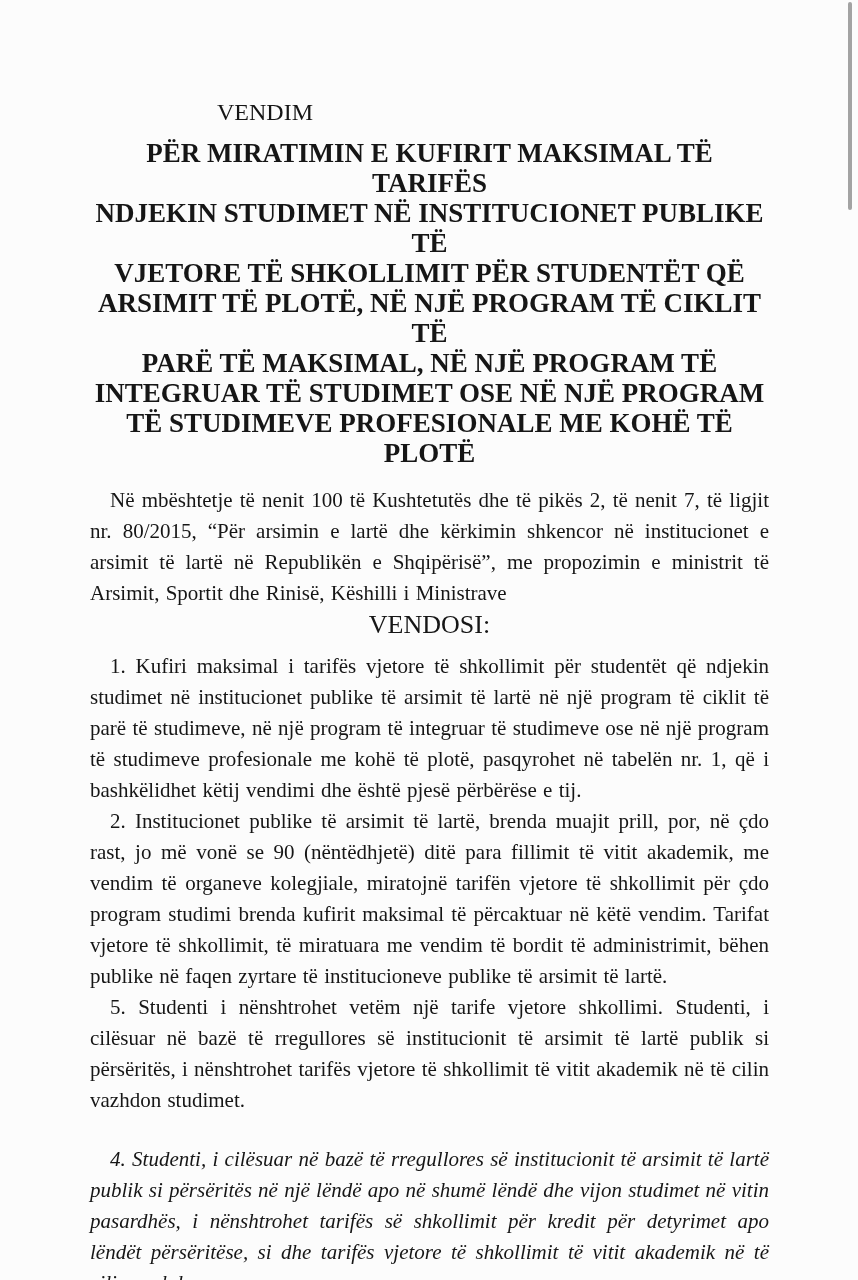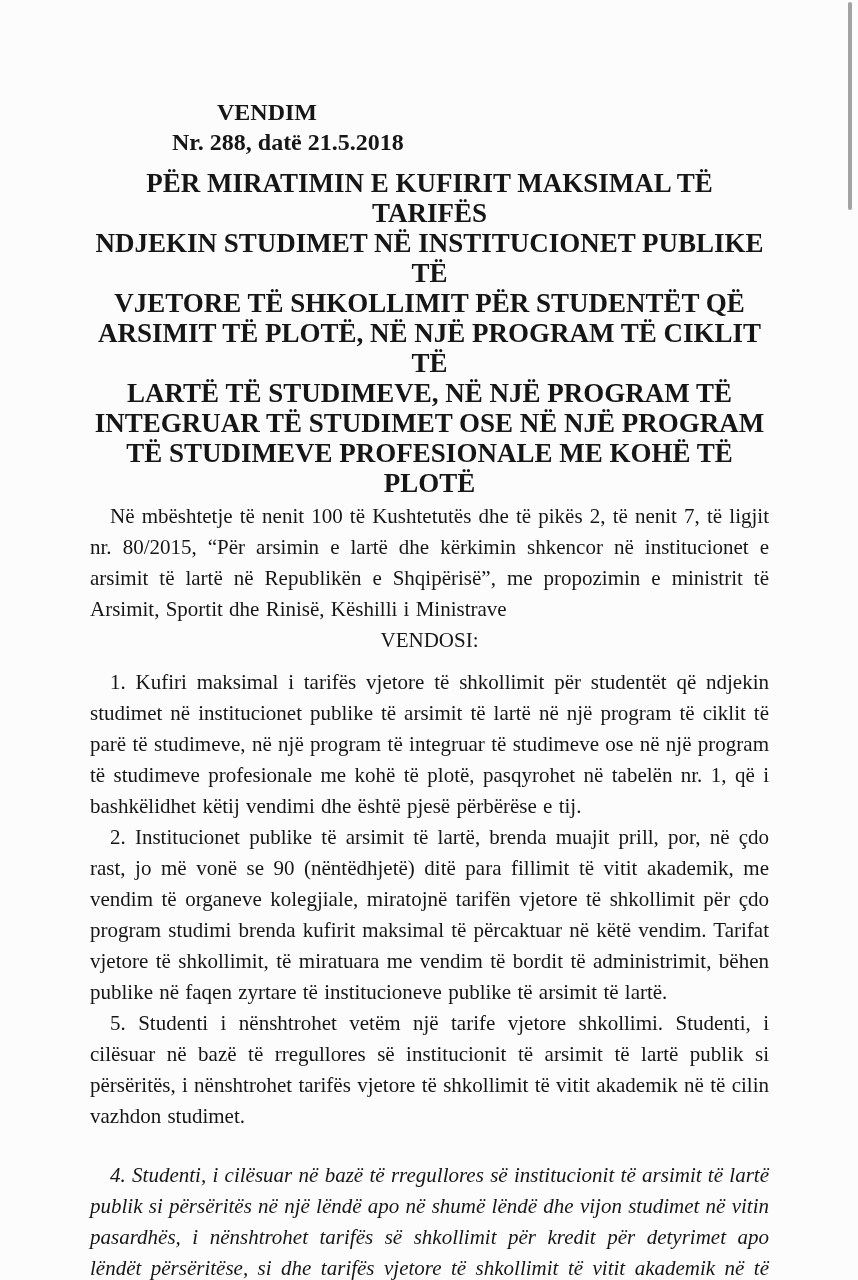"VENDIM" .h-kind { font-weight: bold -> normal }
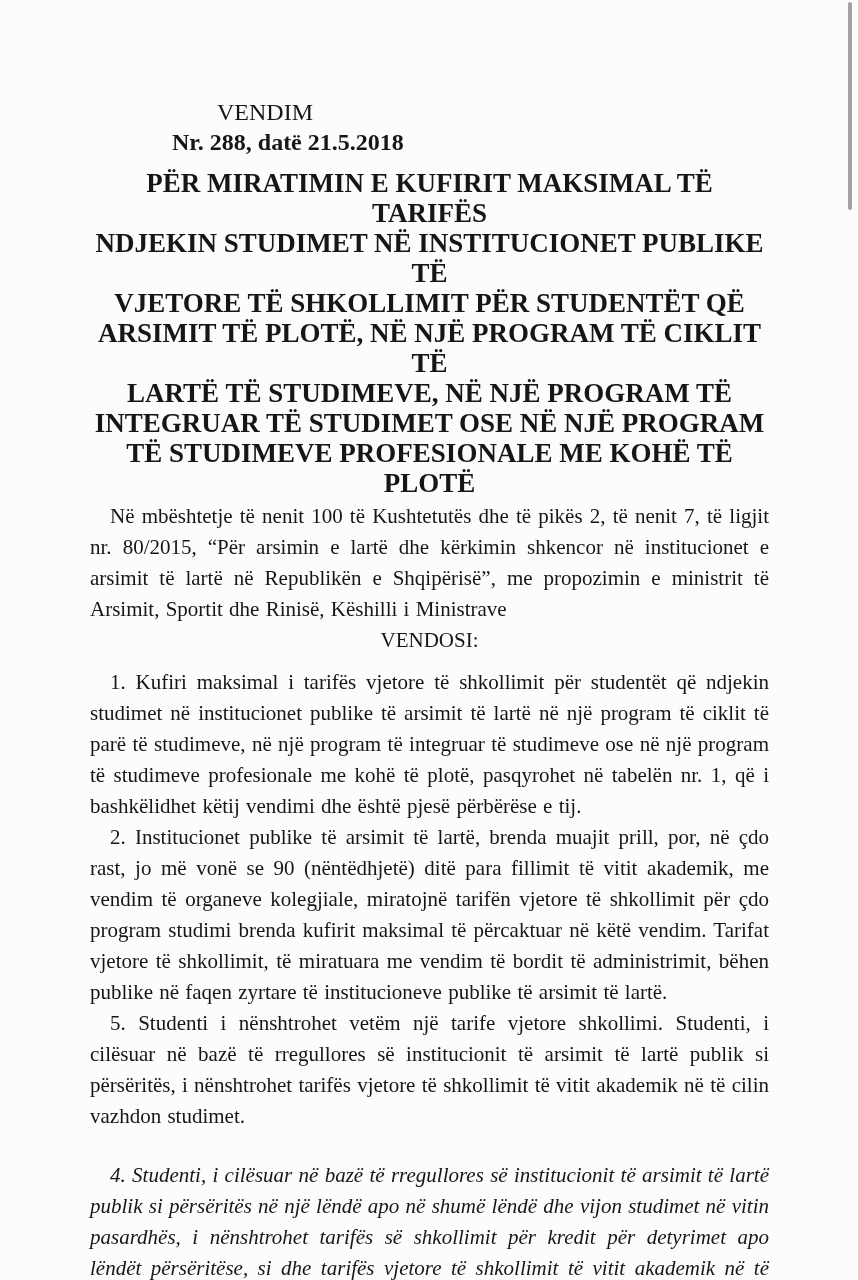"Nr. 288, datë 21.5.2018" div.h-num { html: <div>Nr. 288, datë 21.5.2018</div> -> none }
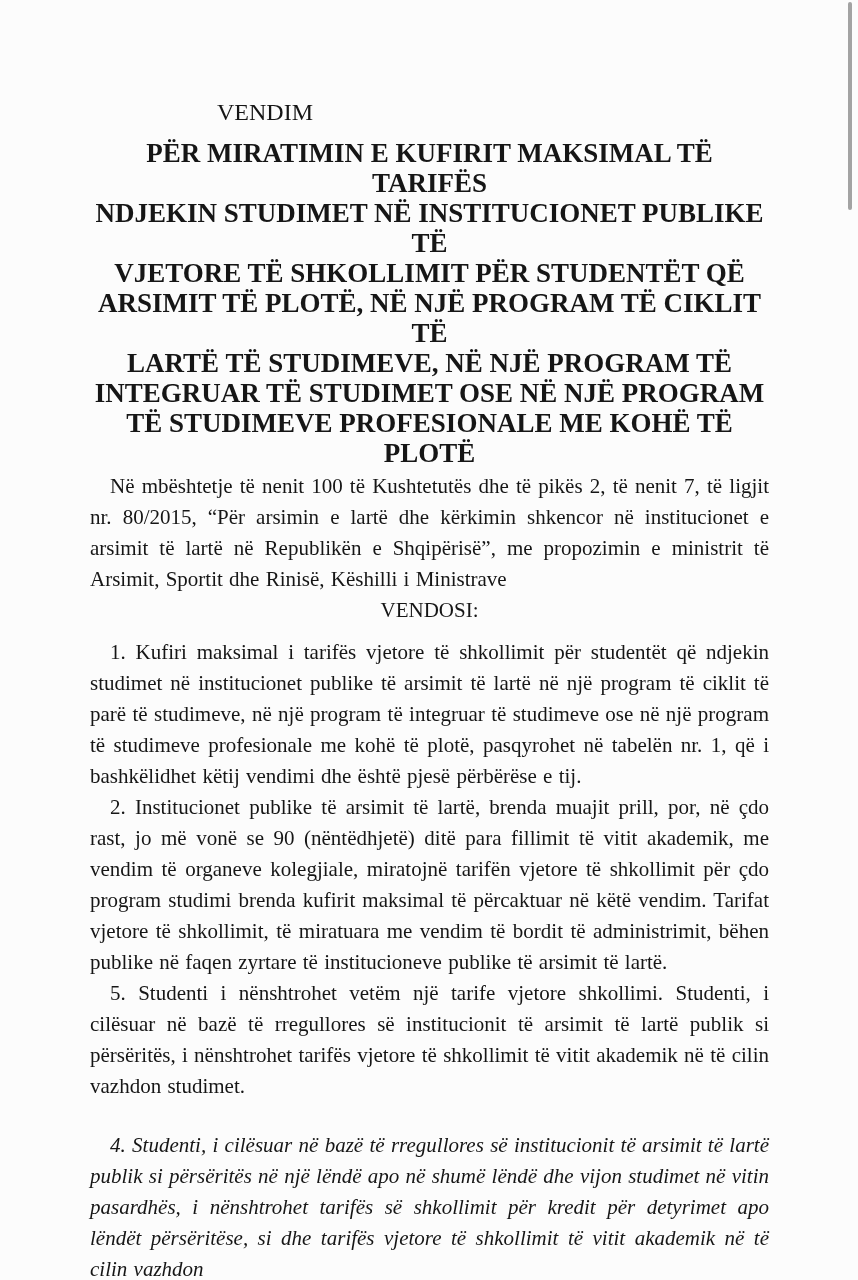"LARTË TË STUDIMEVE, NË NJË" div { text: LARTË TË STUDIMEVE -> PARË TË MAKSIMAL }
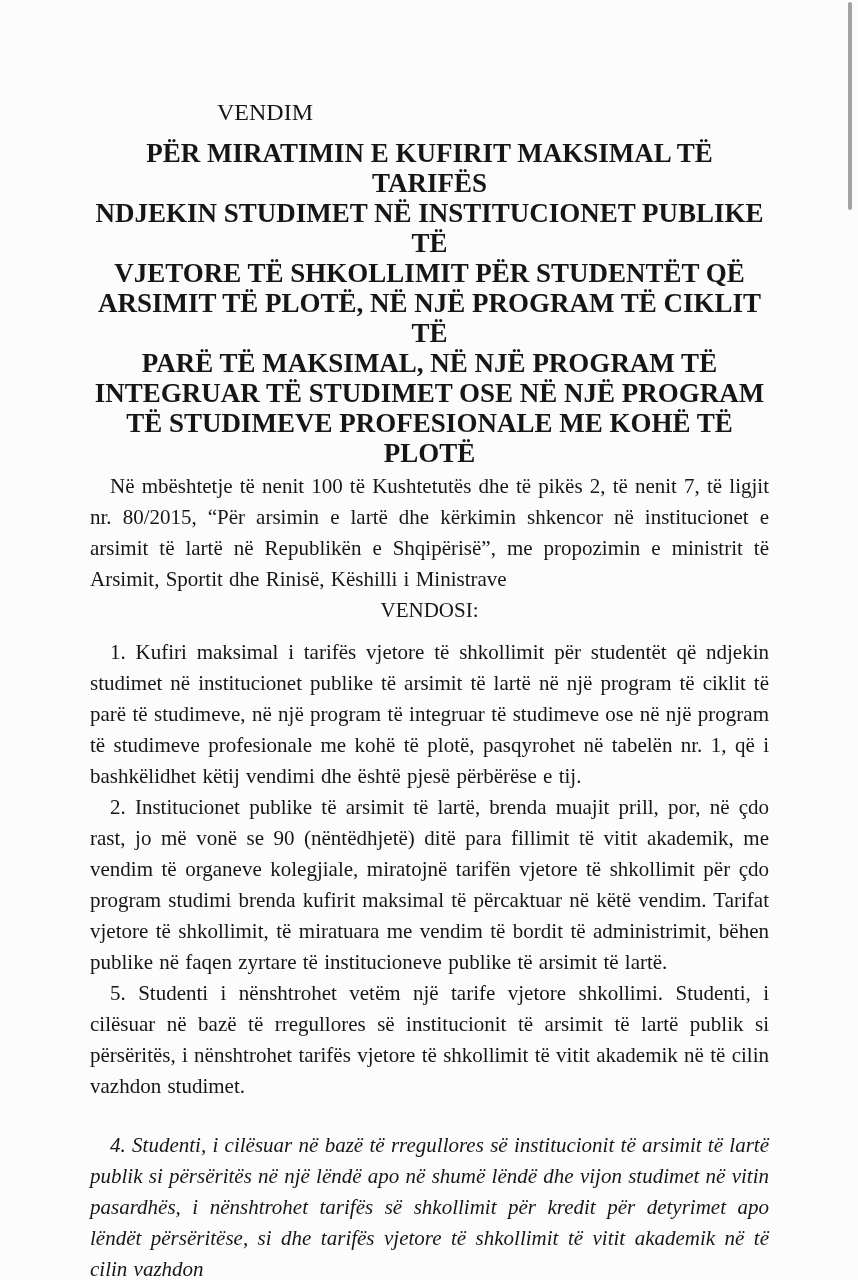"Në mbështetje të nenit 100" .intro { margin-top: 3px -> 17px }
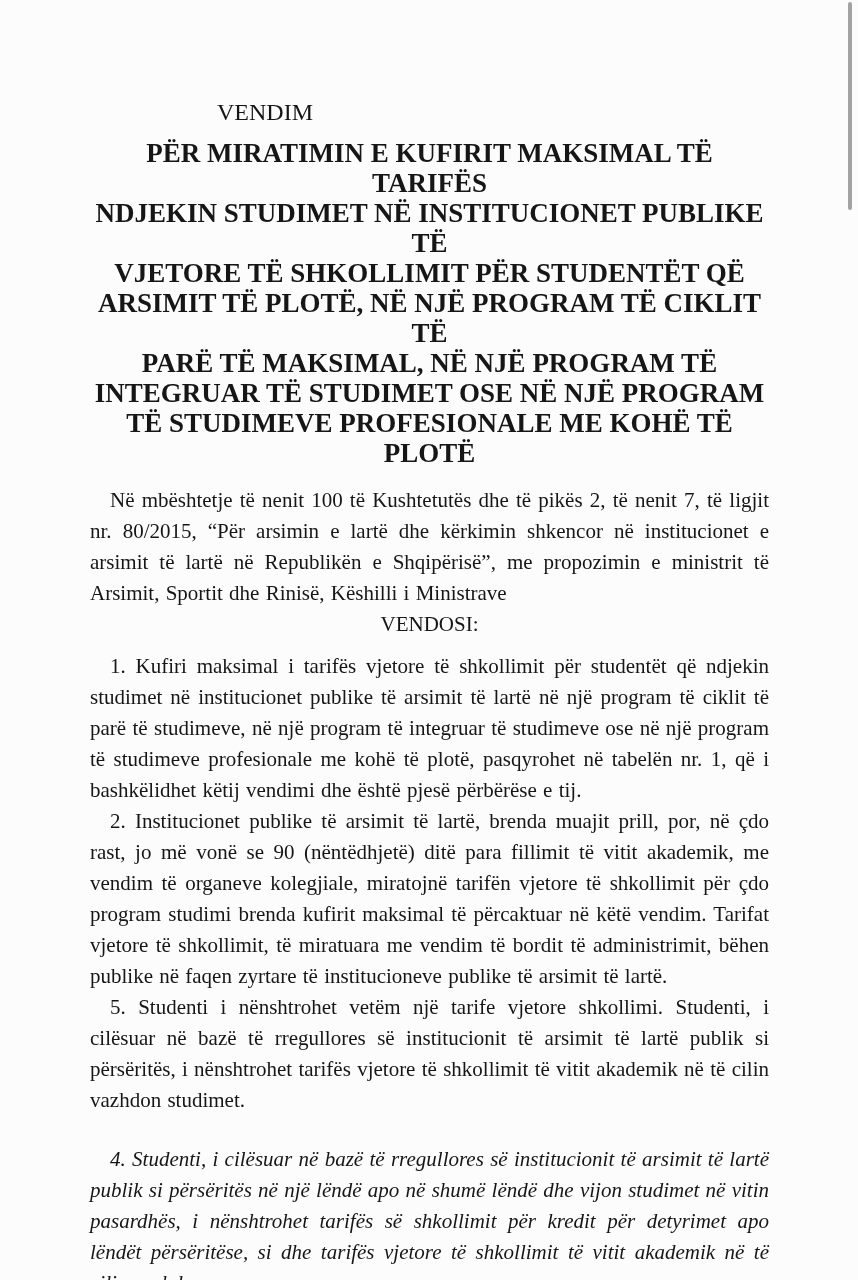"VENDOSI:" .decision { font-size: 21px -> 26px }
